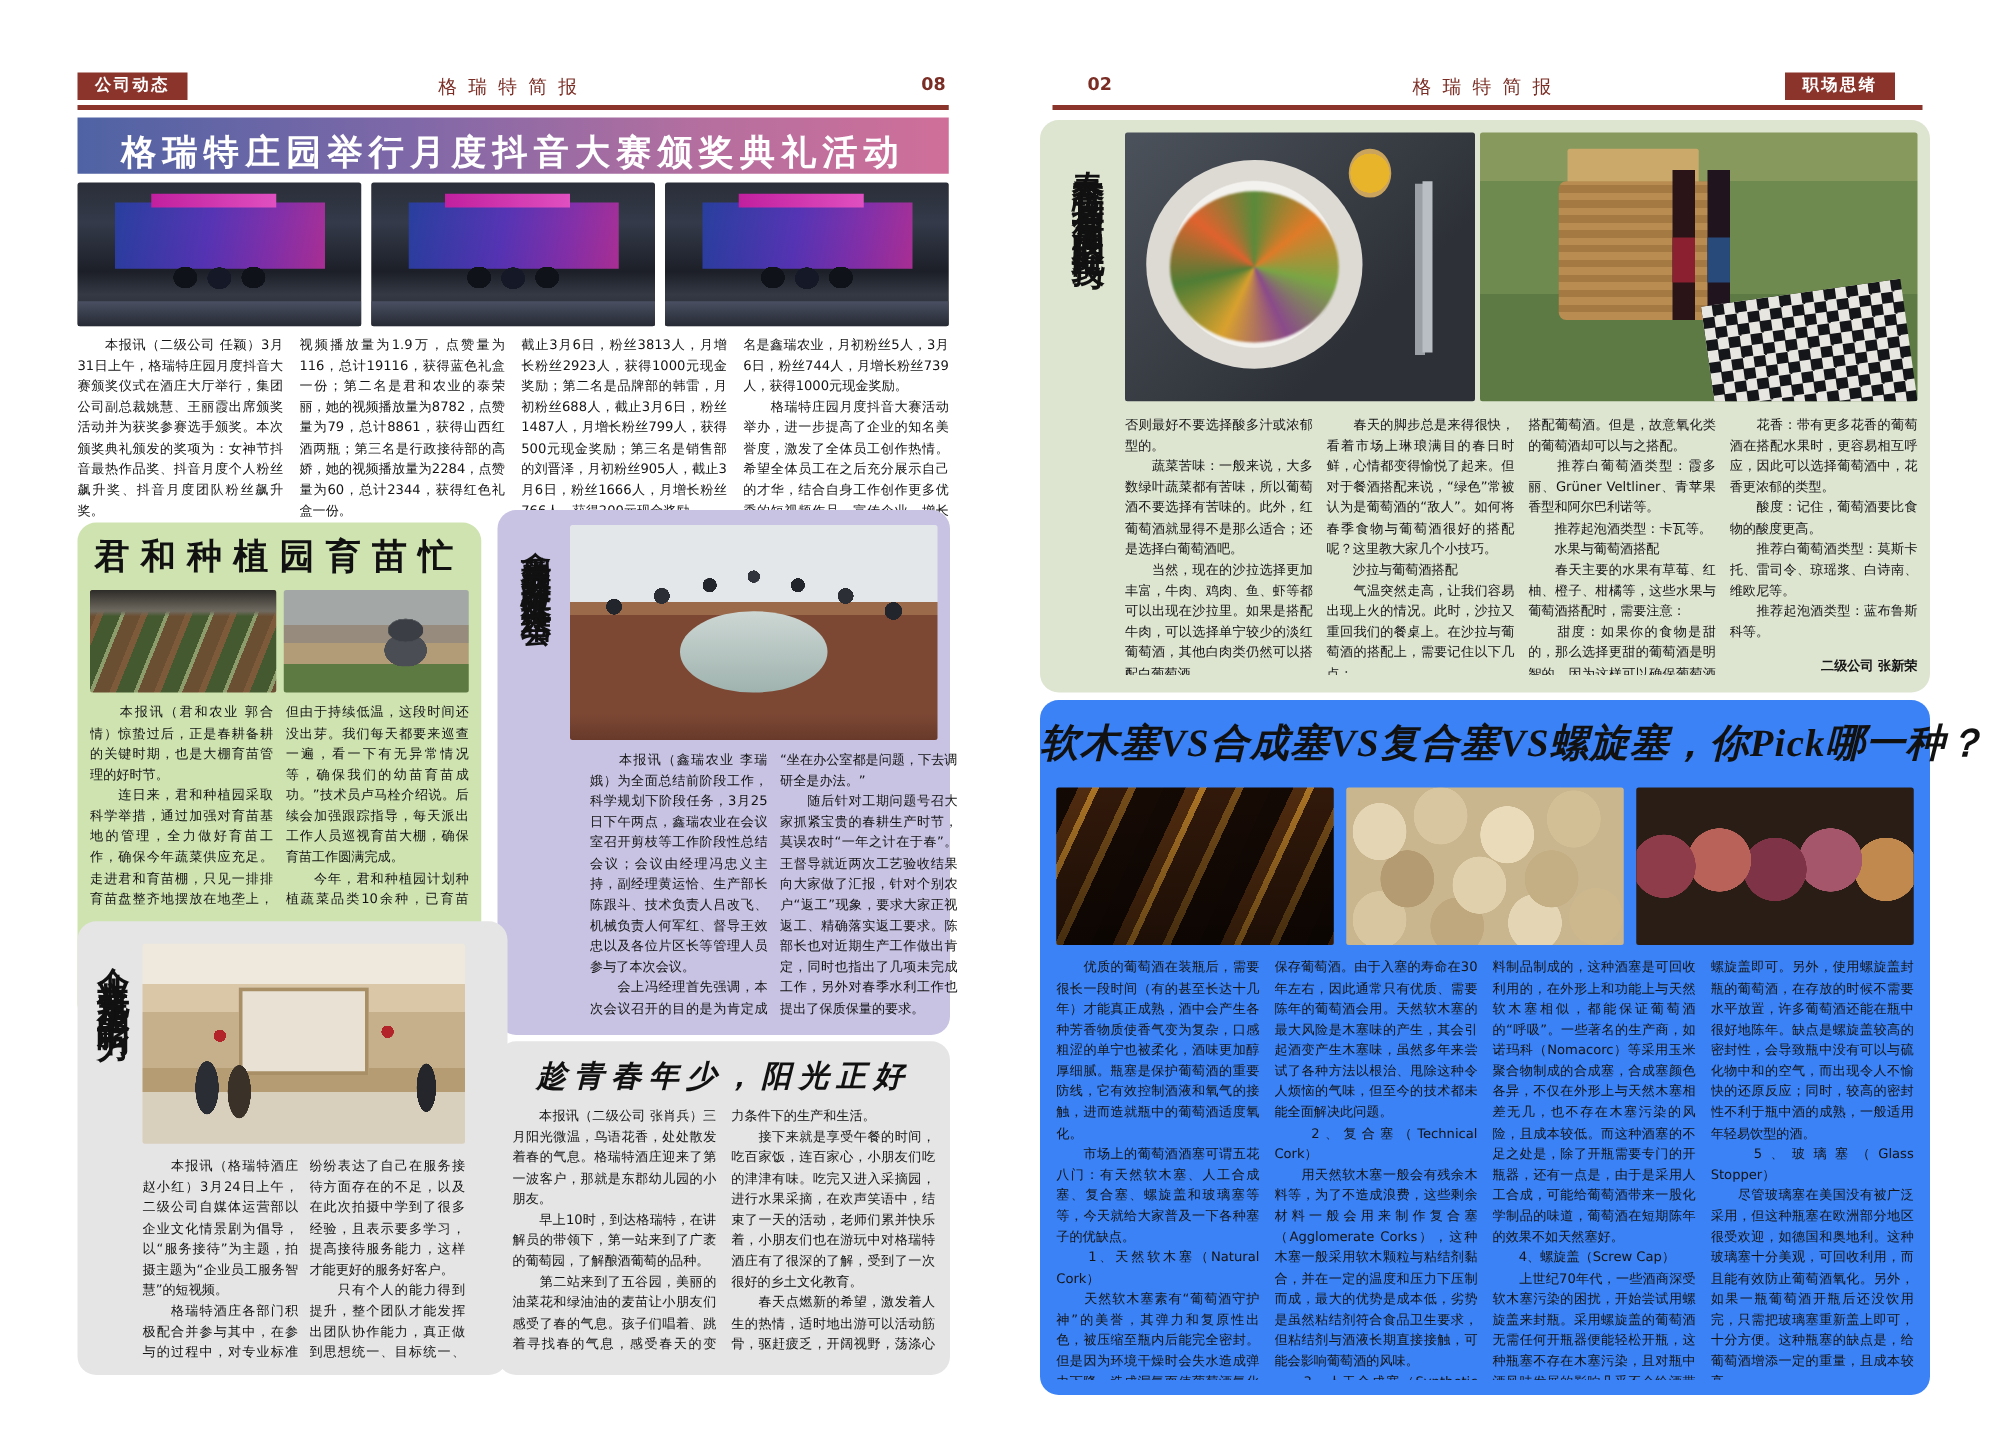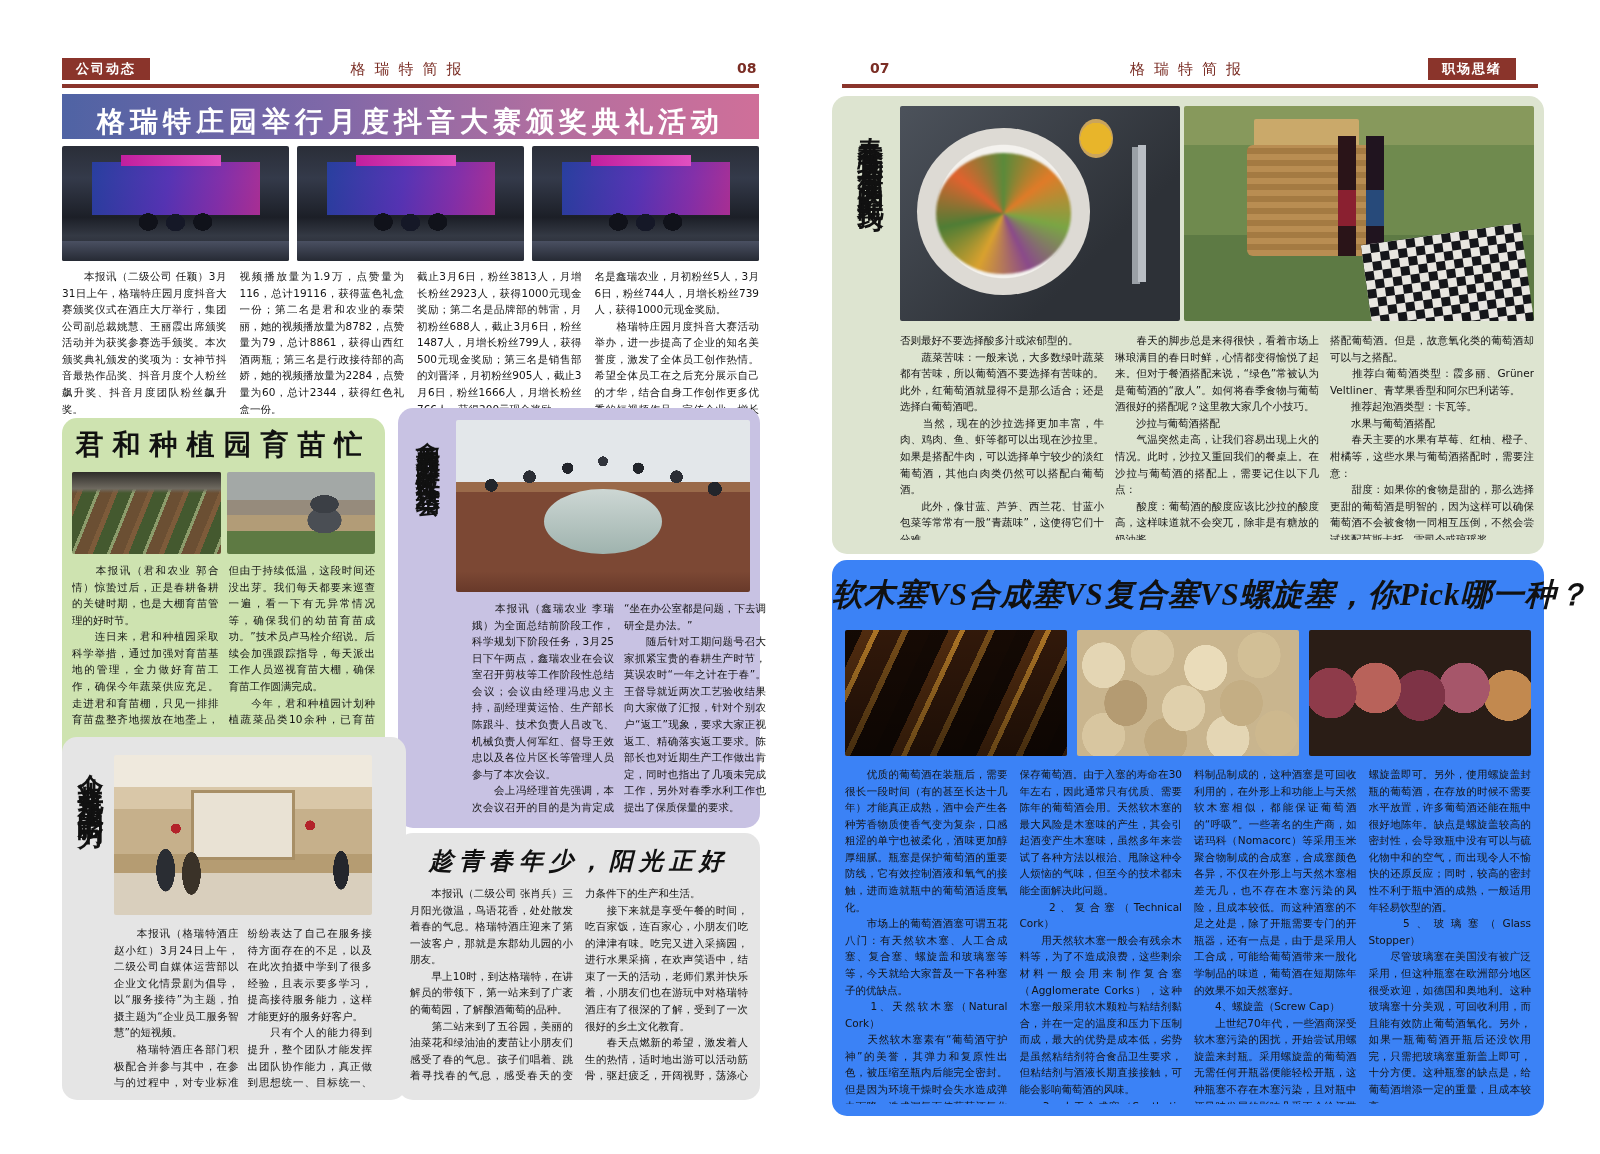"07" div.pagenum { text: 07 -> 02 }
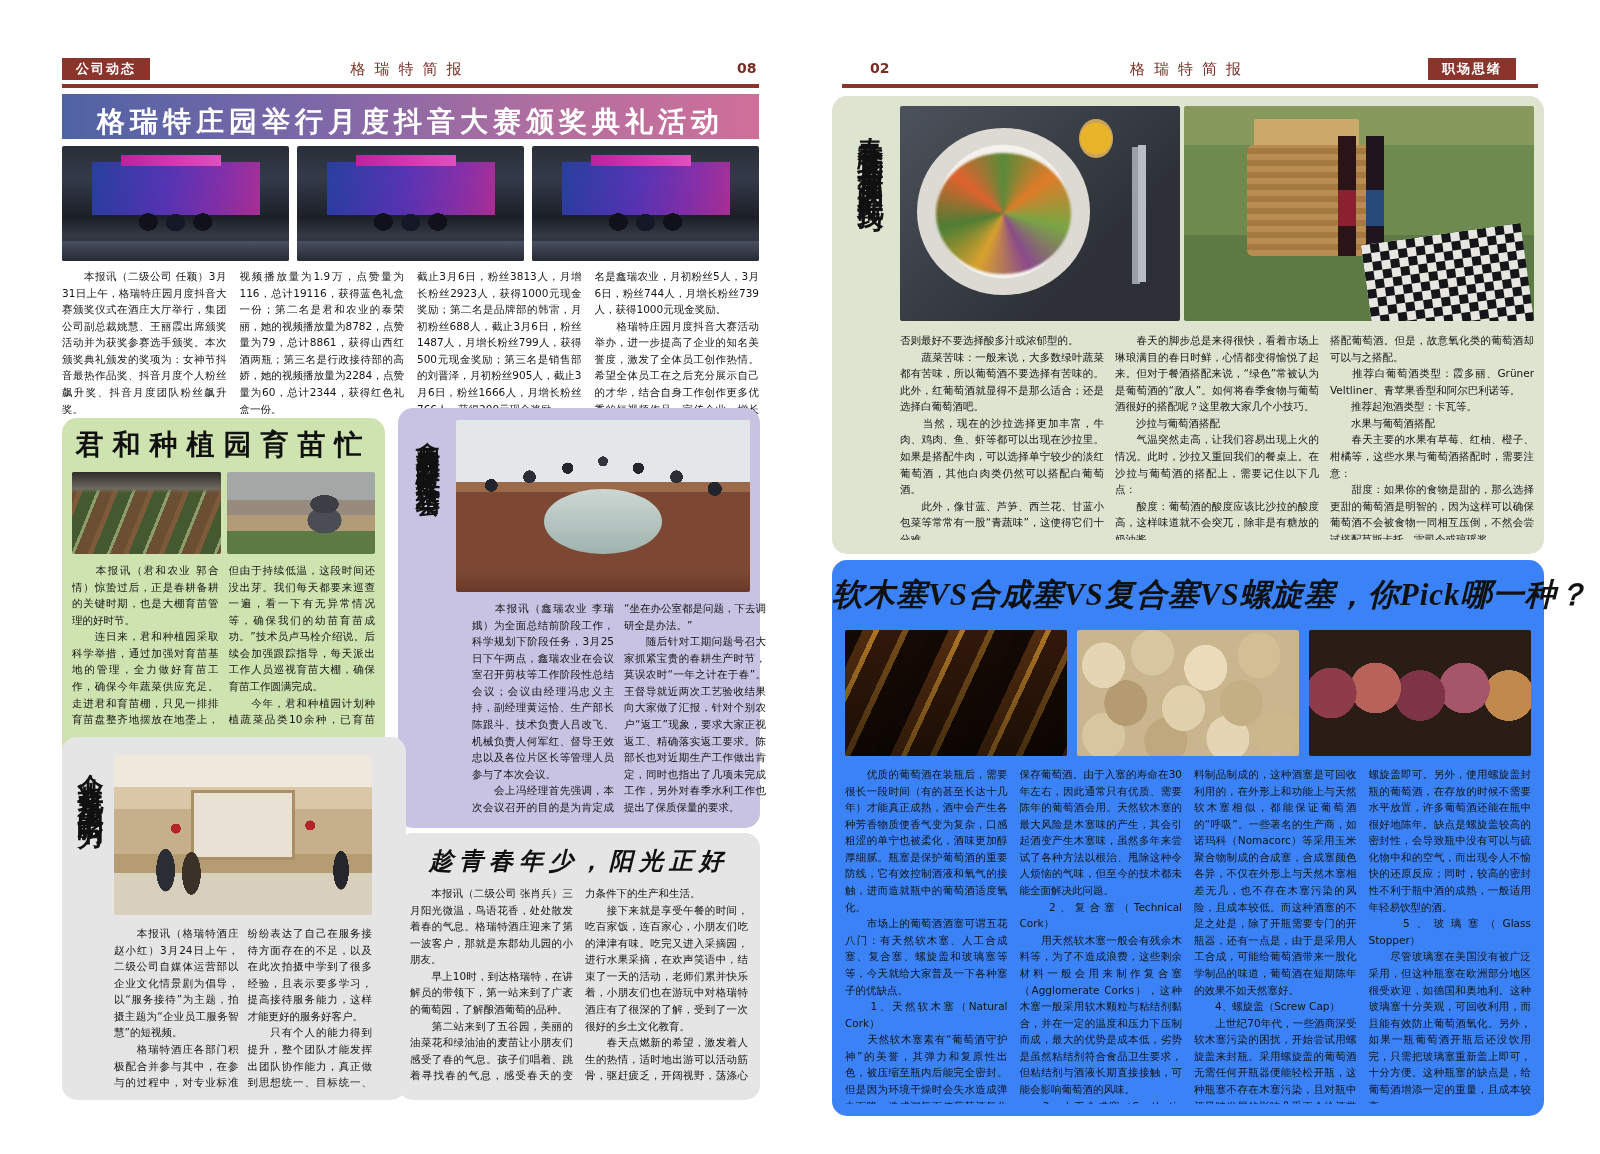"花香：带有更多花香的葡萄酒在搭配水果时，更容易相互呼应，因此可以选择葡萄酒中，花" div { html: none -> <div> <div> 花香：带有更多花香的葡萄酒在搭配水果时，更容易相互呼应，因此可以选择葡萄酒中，花香更浓郁的类型。 酸度：记住，葡萄酒要比食物的酸度更高。 推荐白葡萄酒类型：莫斯卡托、雷司令、琼瑶浆、白诗南、维欧尼等。 推荐起泡酒类型：蓝布鲁斯科等。</div> <div>二级公司 张新荣</div> </div> }
